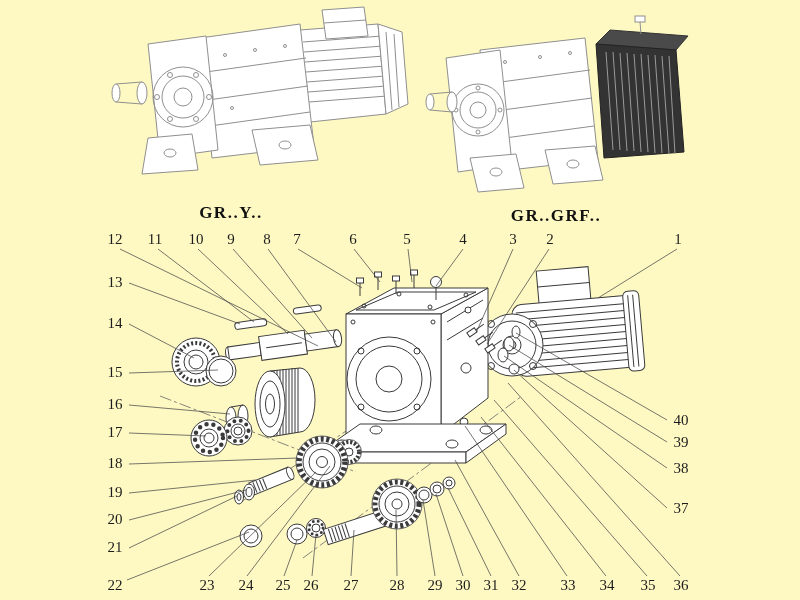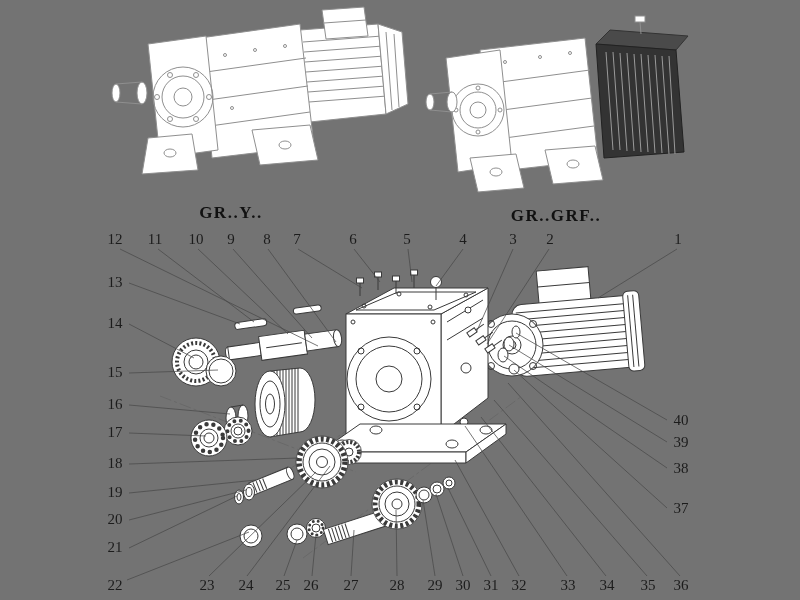"GR..Y.." .page { background: #737373 -> #fef9c3 }
